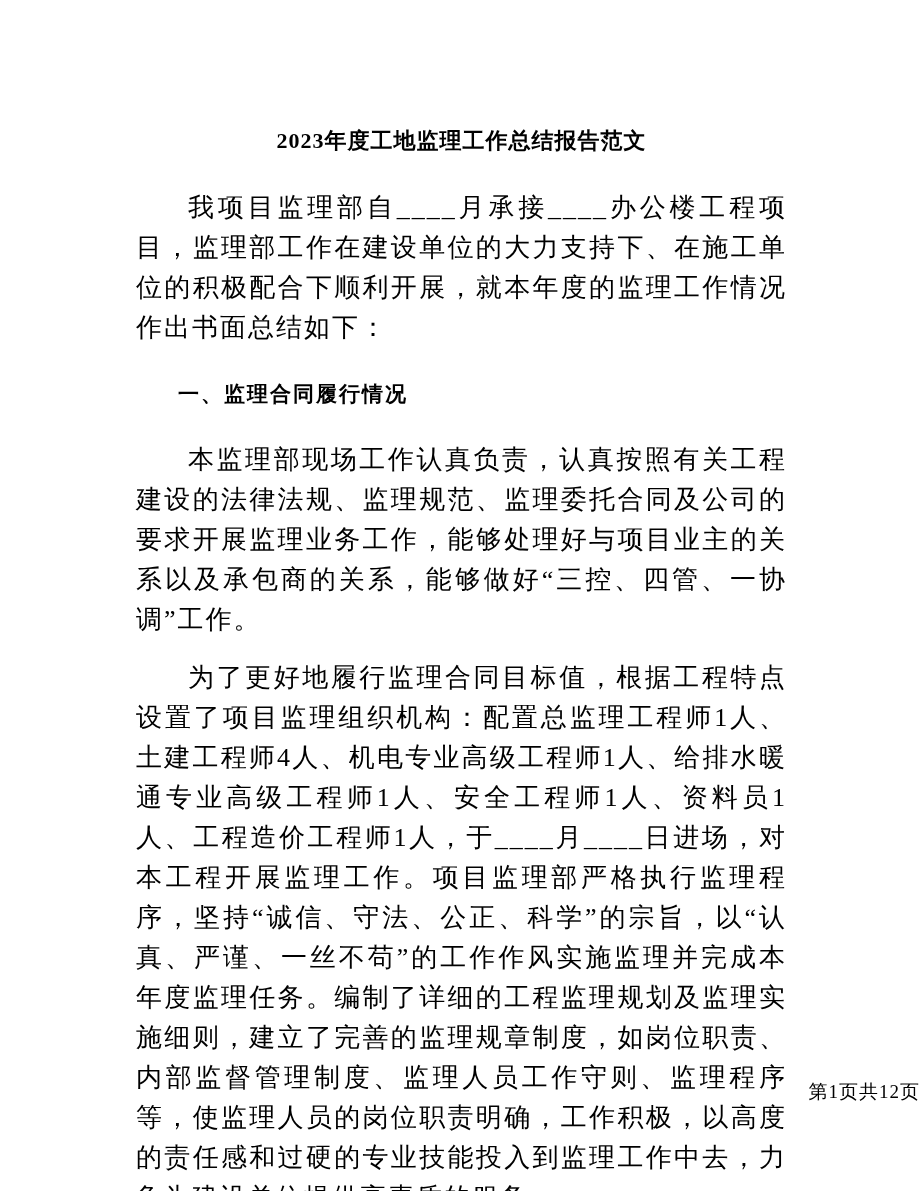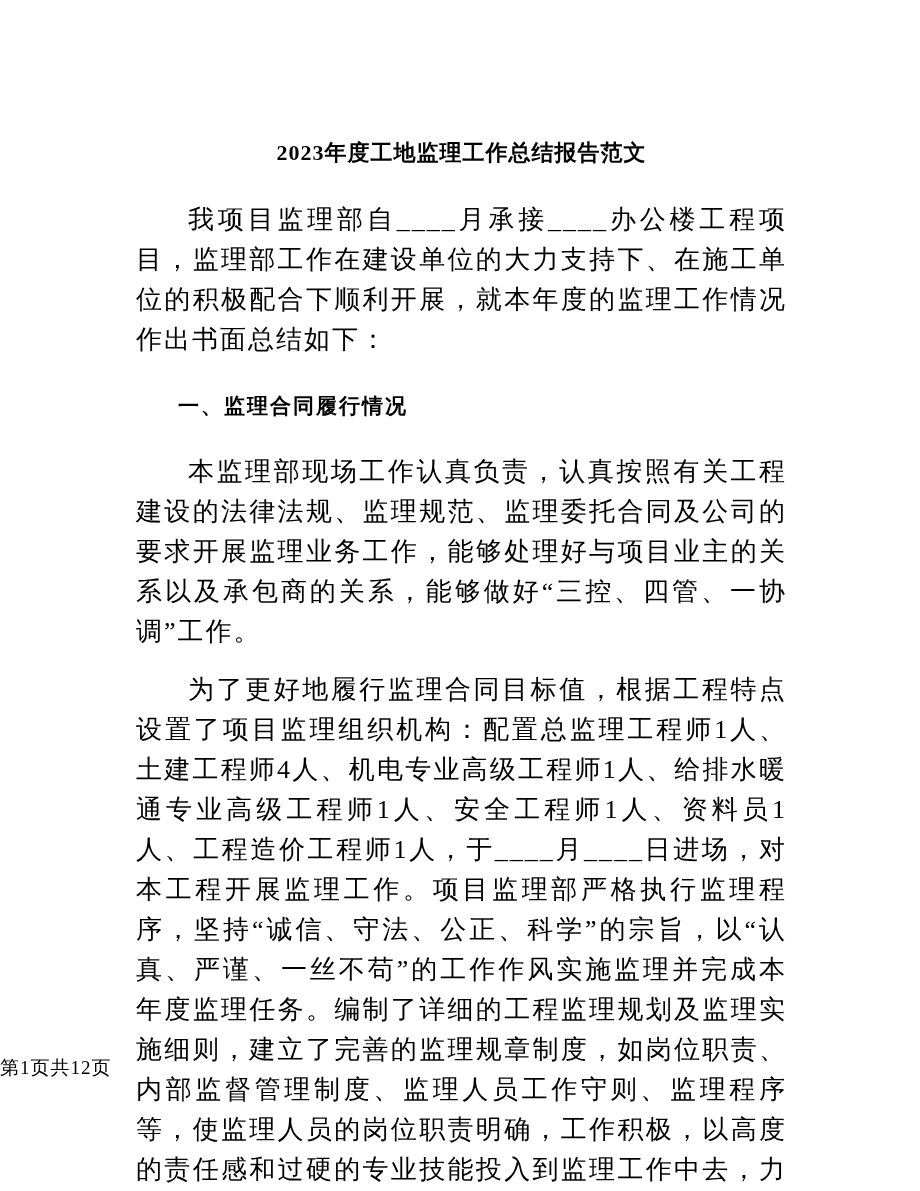"2023年度工地监理工作总结报告范文" .doc-title { margin: 12px -> 0 }
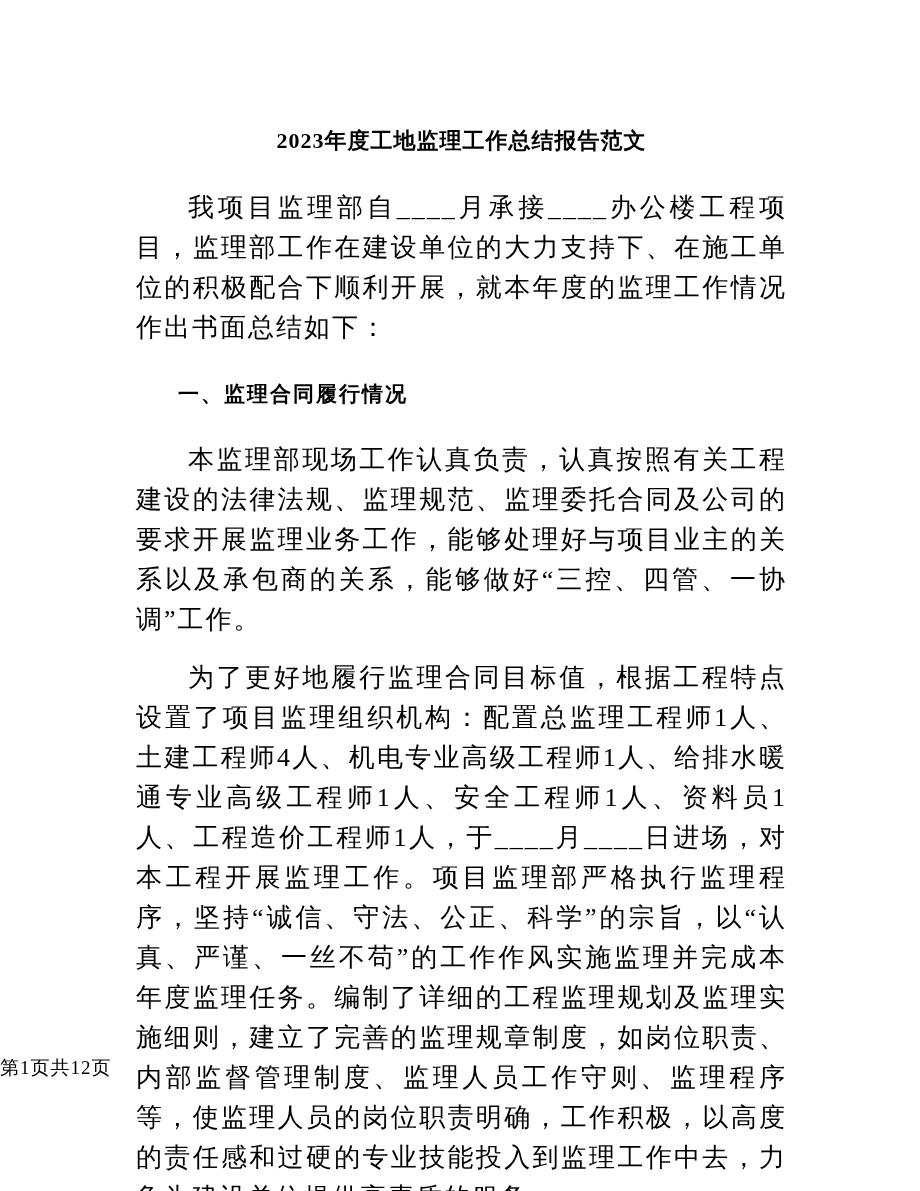"第1页共12页" .footer { text-align: left -> right; top: 1056px -> 1080px }
